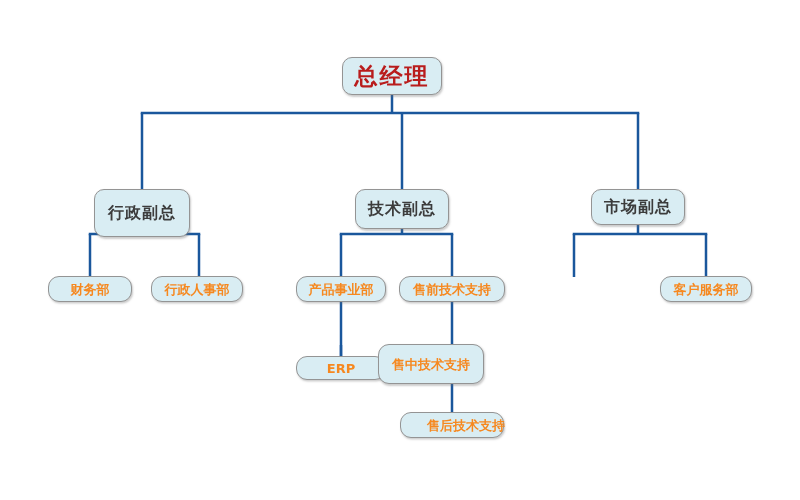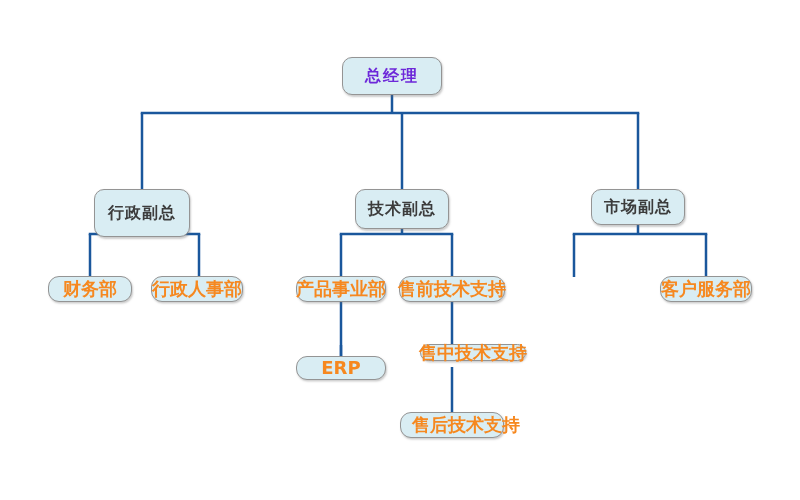"总经理" .node.l1 { color: #6d28d9 -> #b91c1c; font-size: 16px -> 23px }
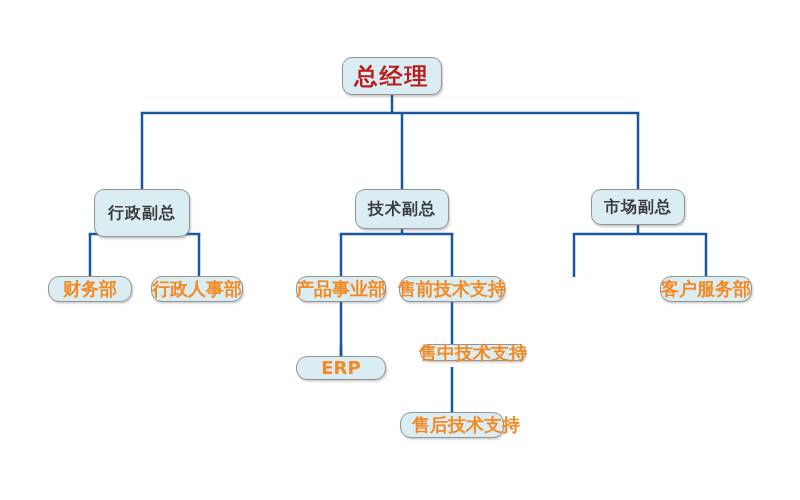"财务部" .node.l3 { font-size: 18px -> 13px }
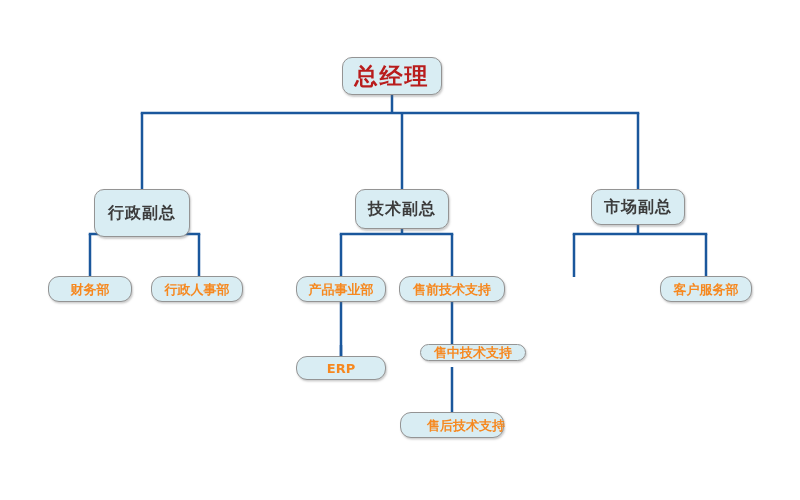"售中技术支持" div.node { height: 17px -> 40px; left: 420px -> 378px }
